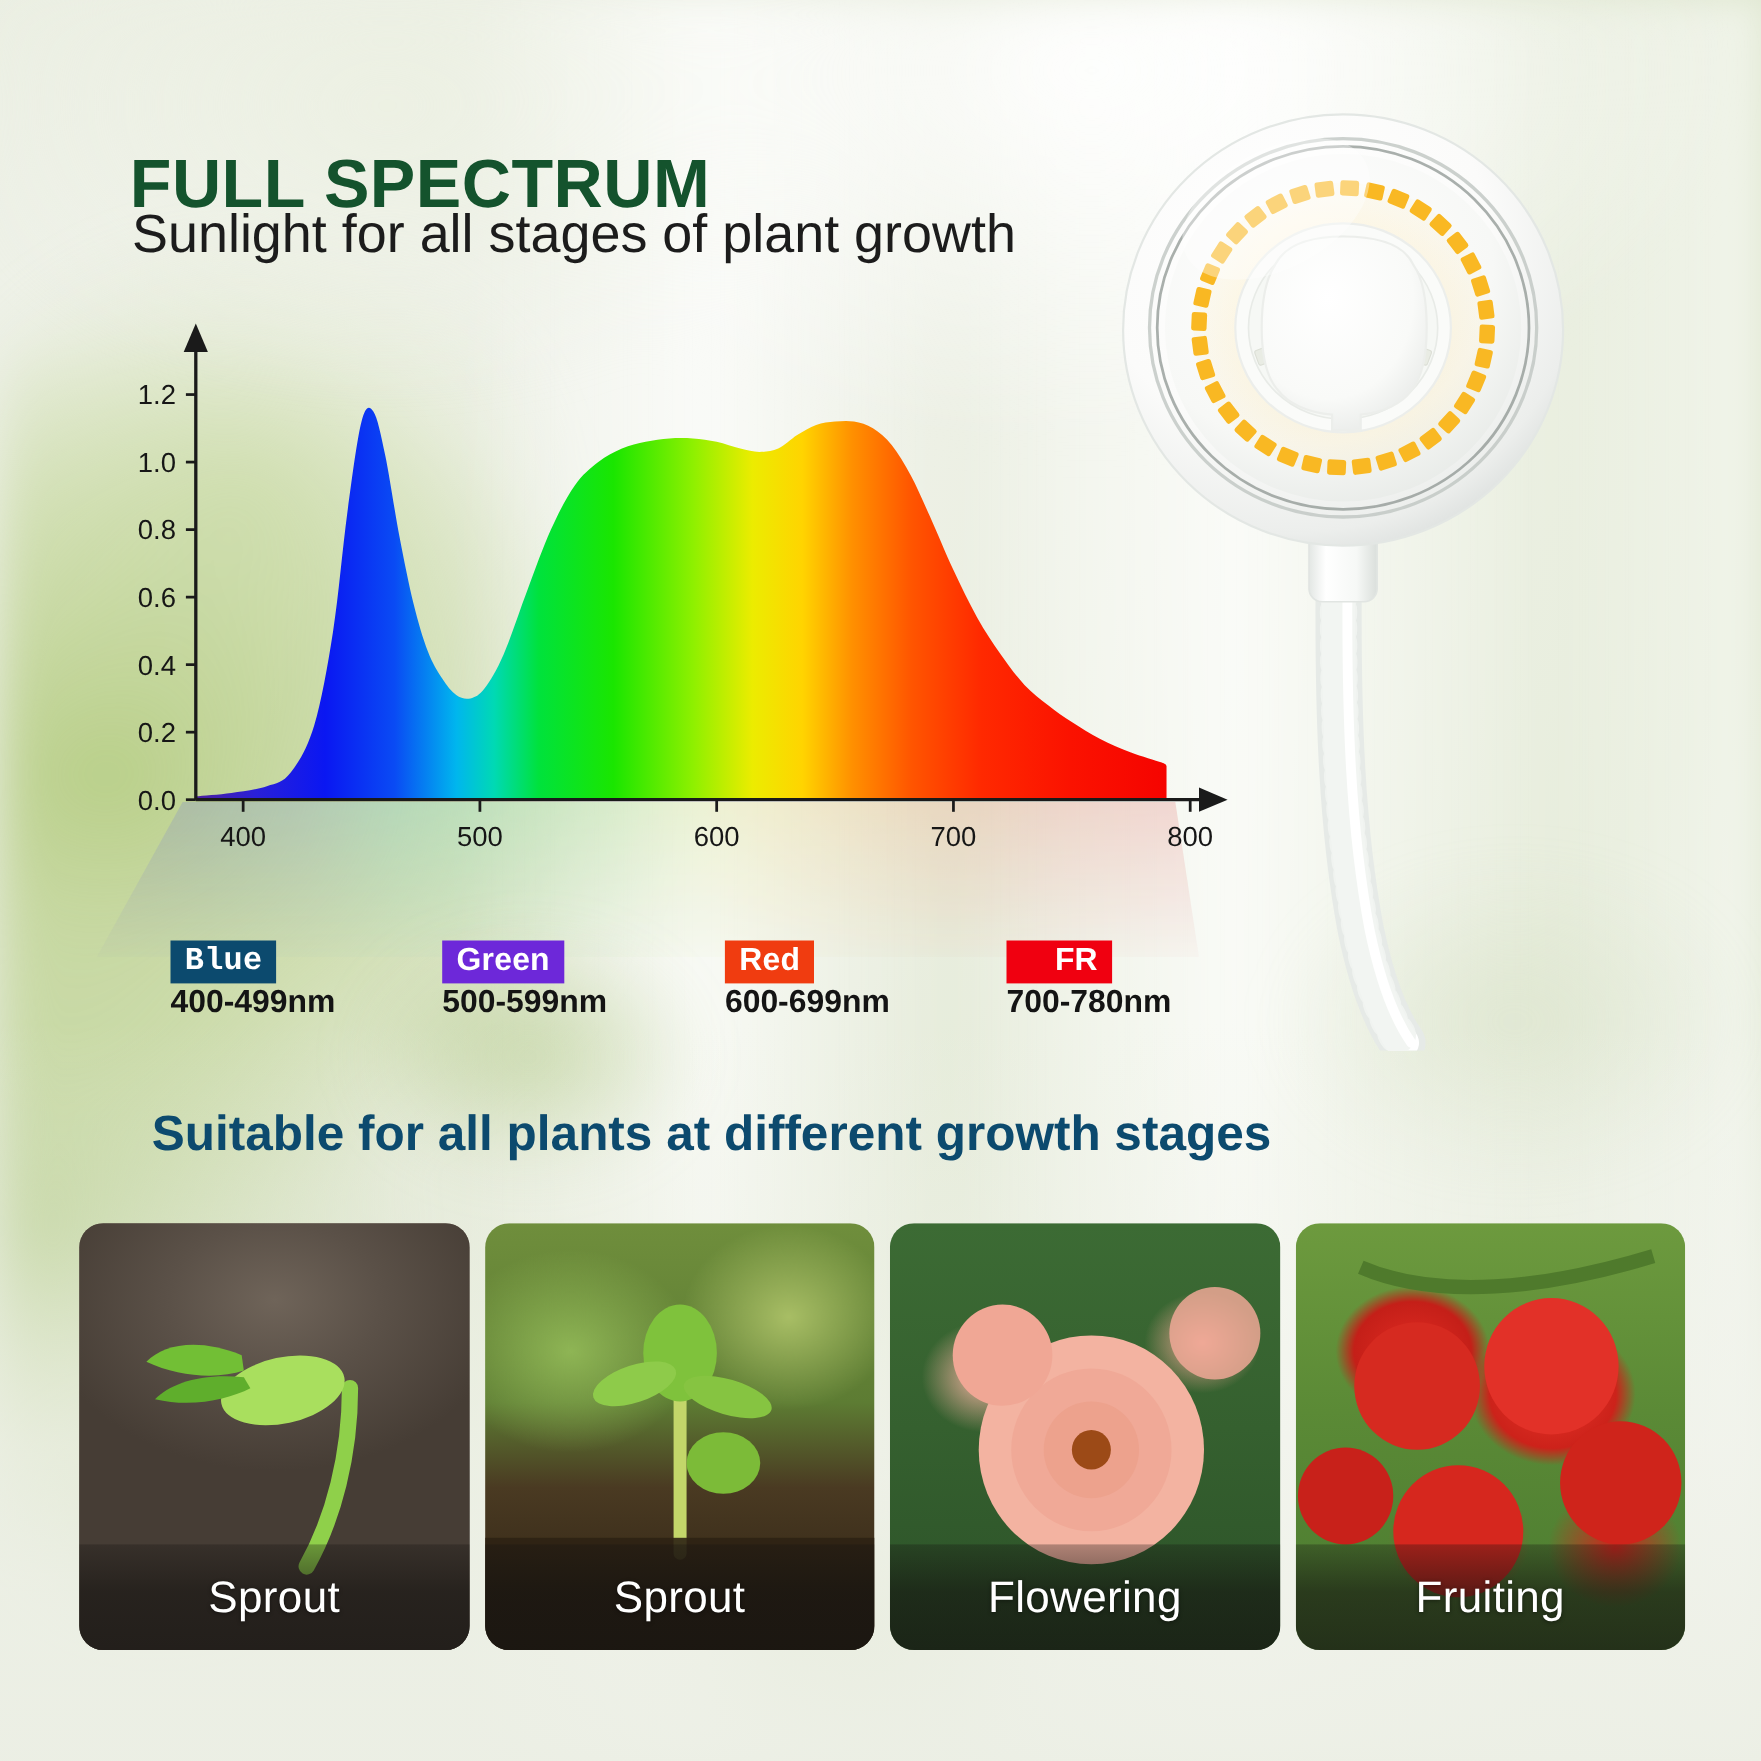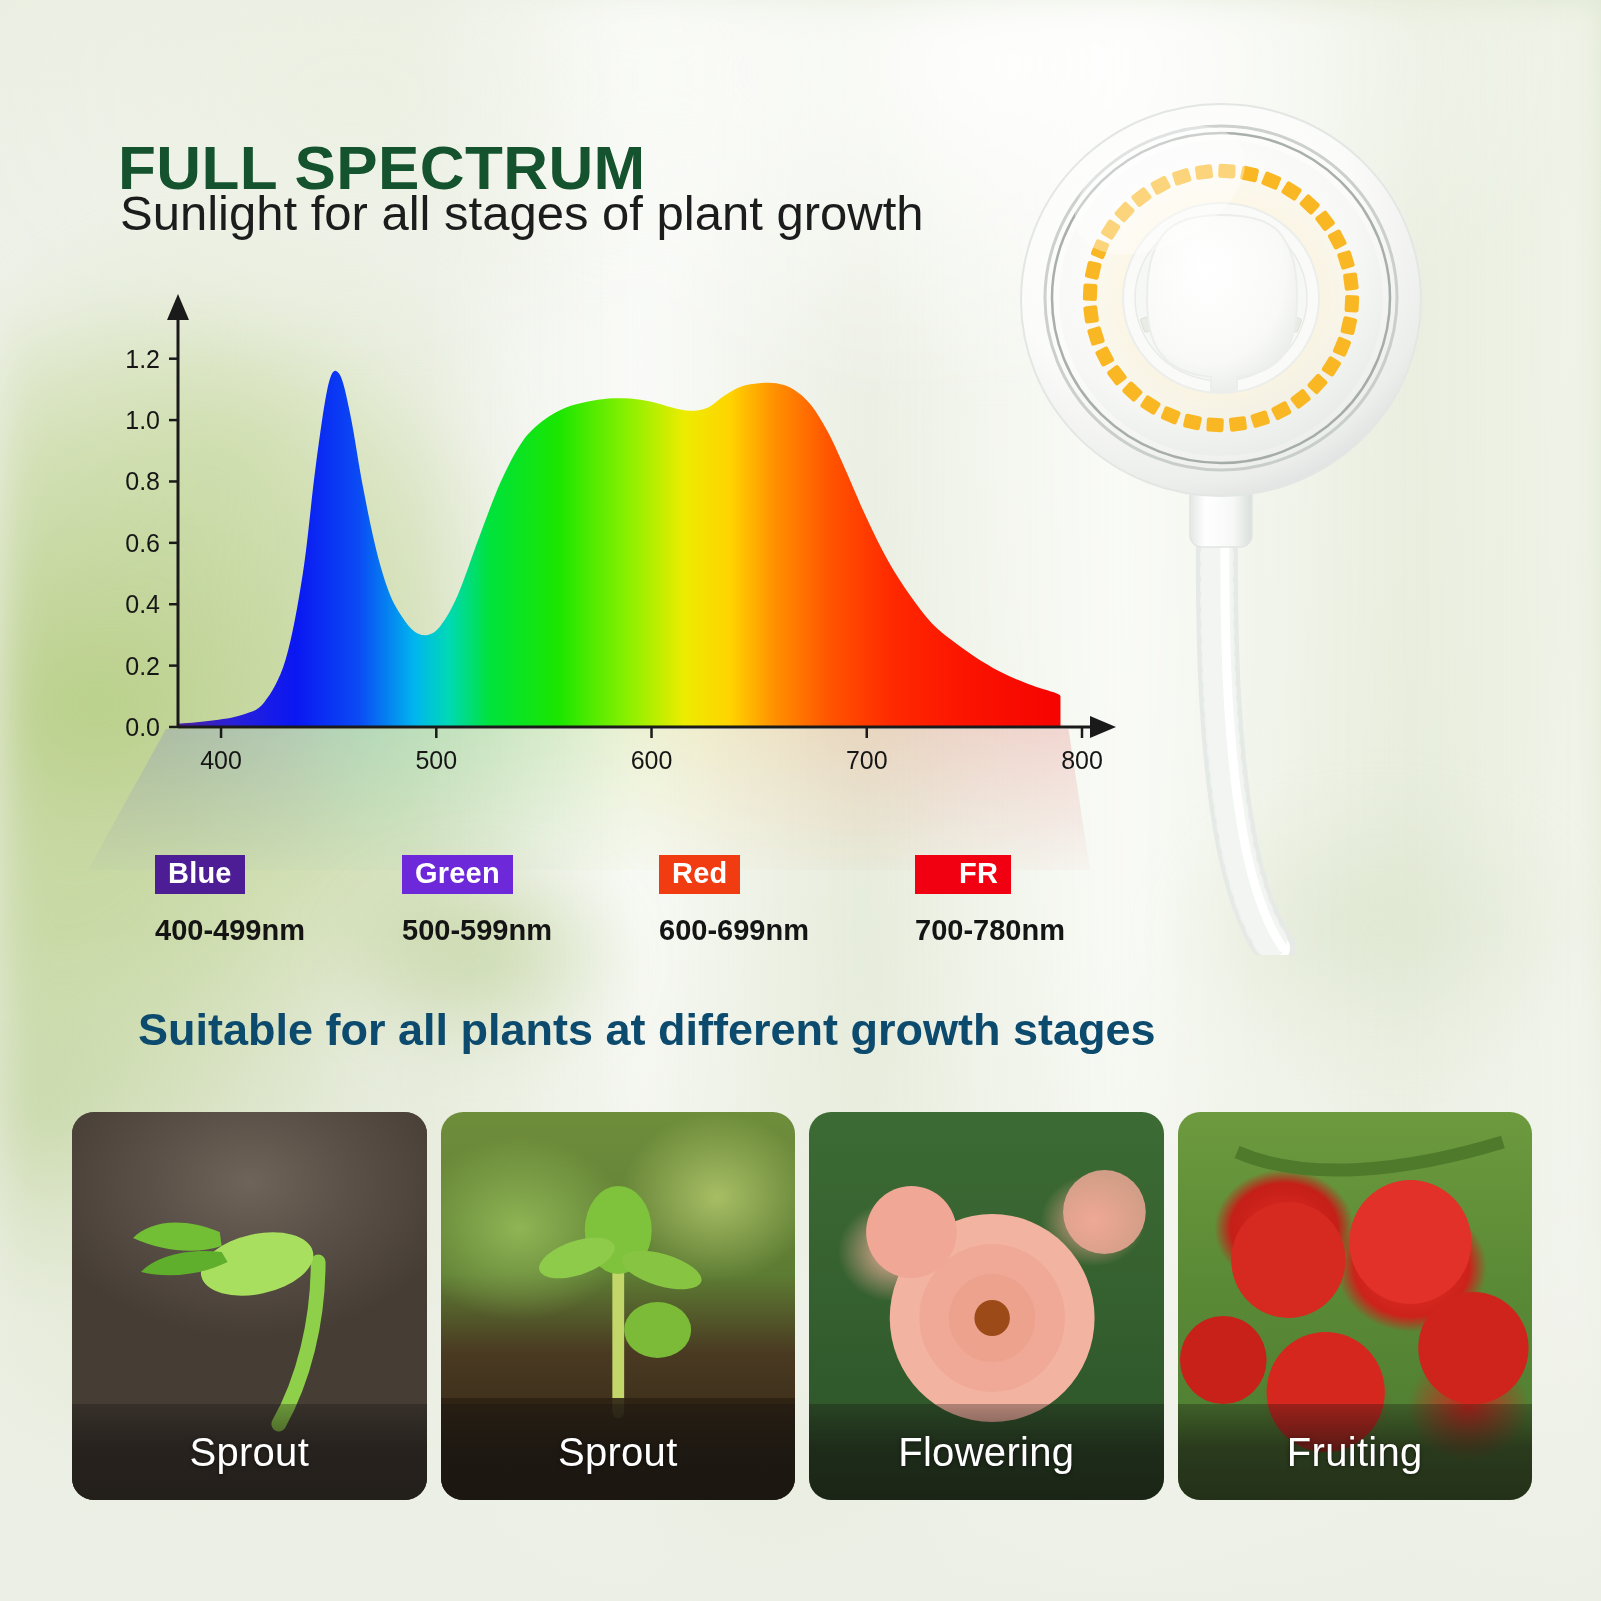"Blue" div.legend-badge { background: #4c1d95 -> #0c4a6e; font-family: none -> Liberation Mono, monospace }
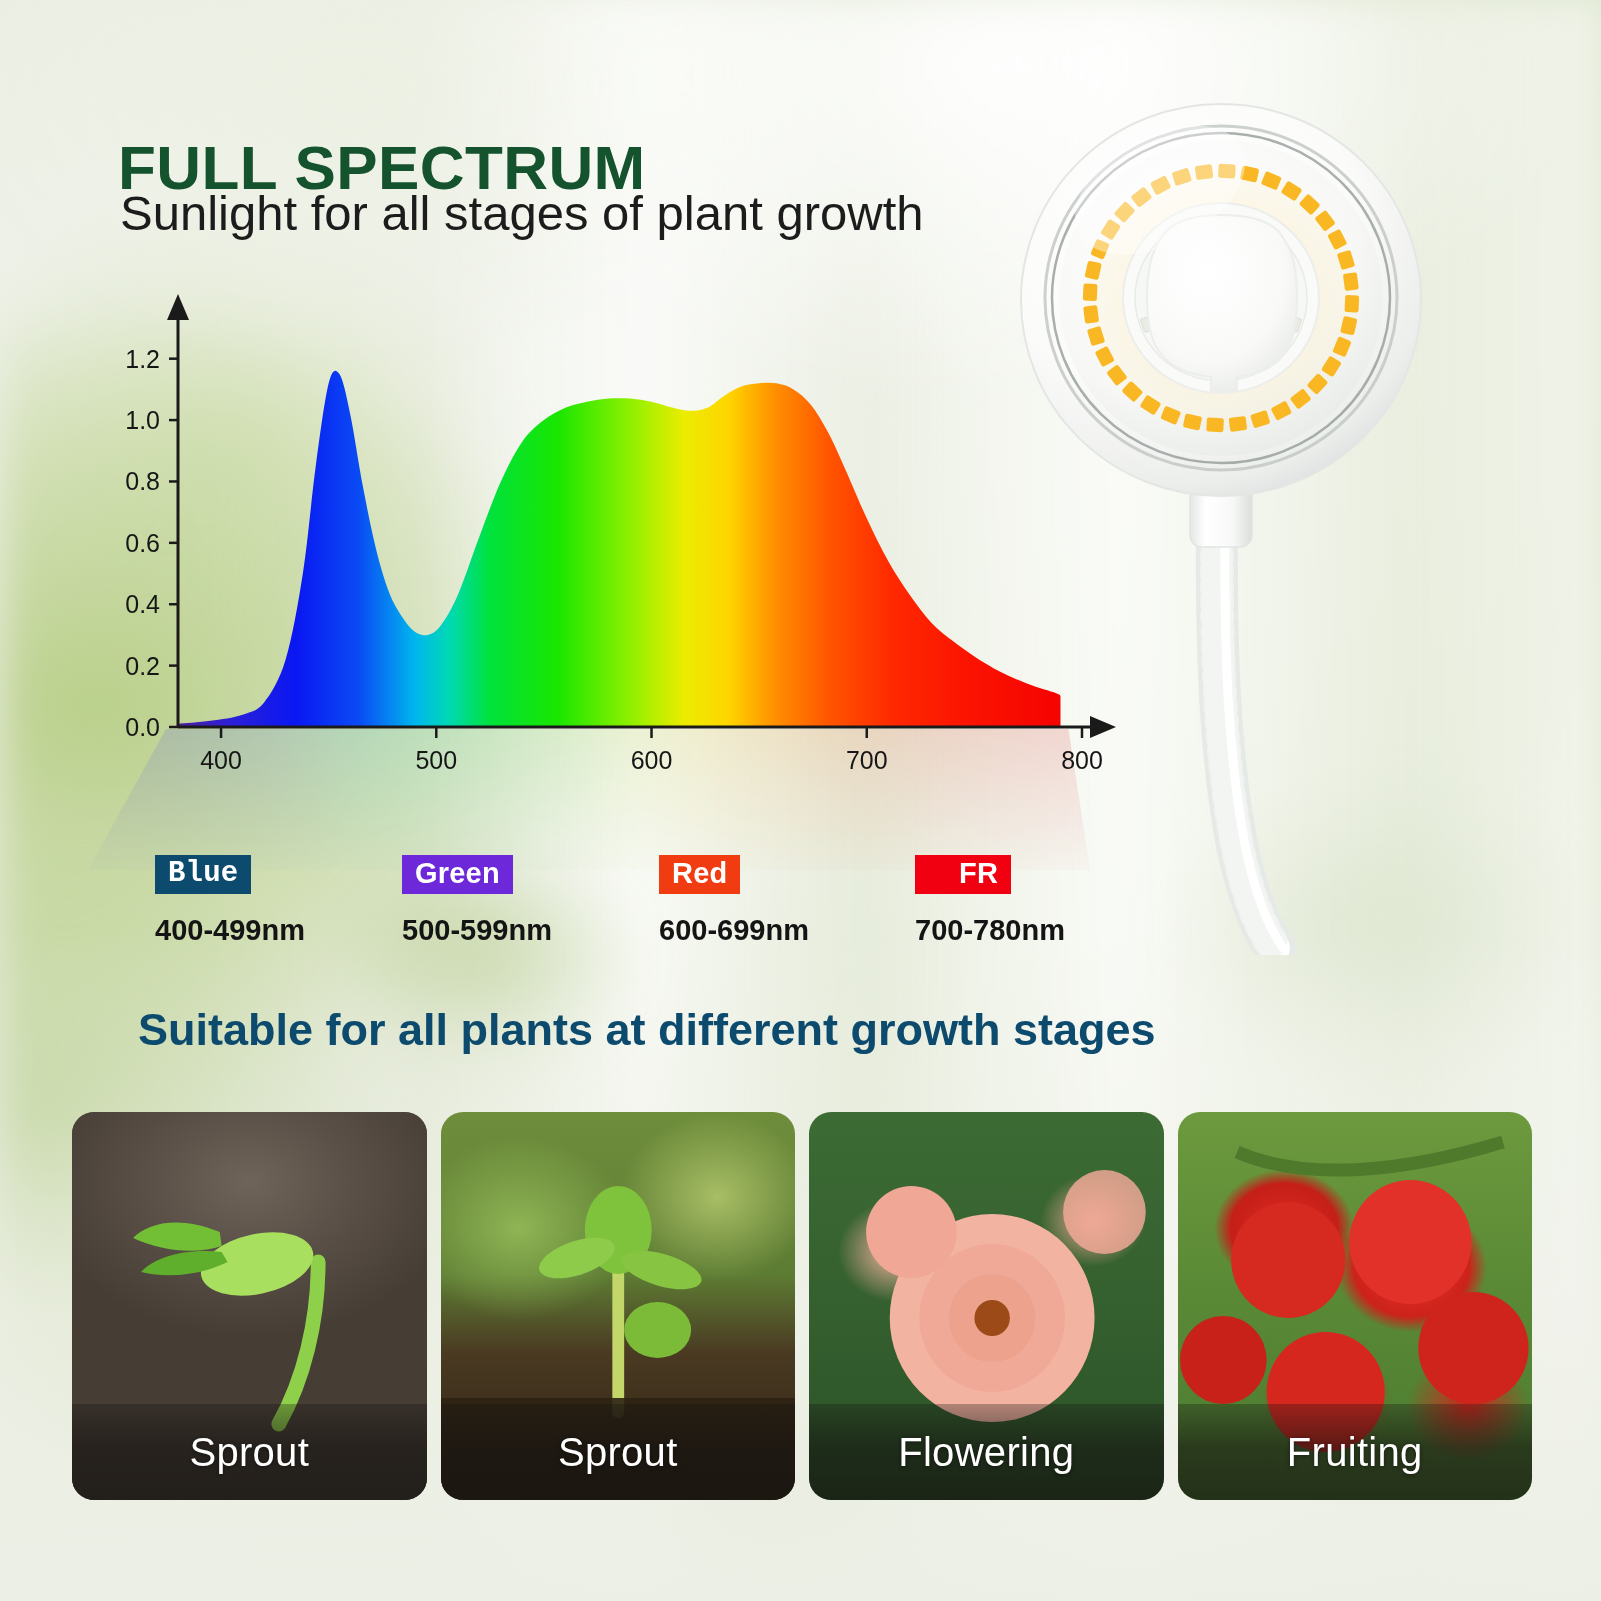"400-499nm" .legend-range { margin-top: 20px -> 1px }
